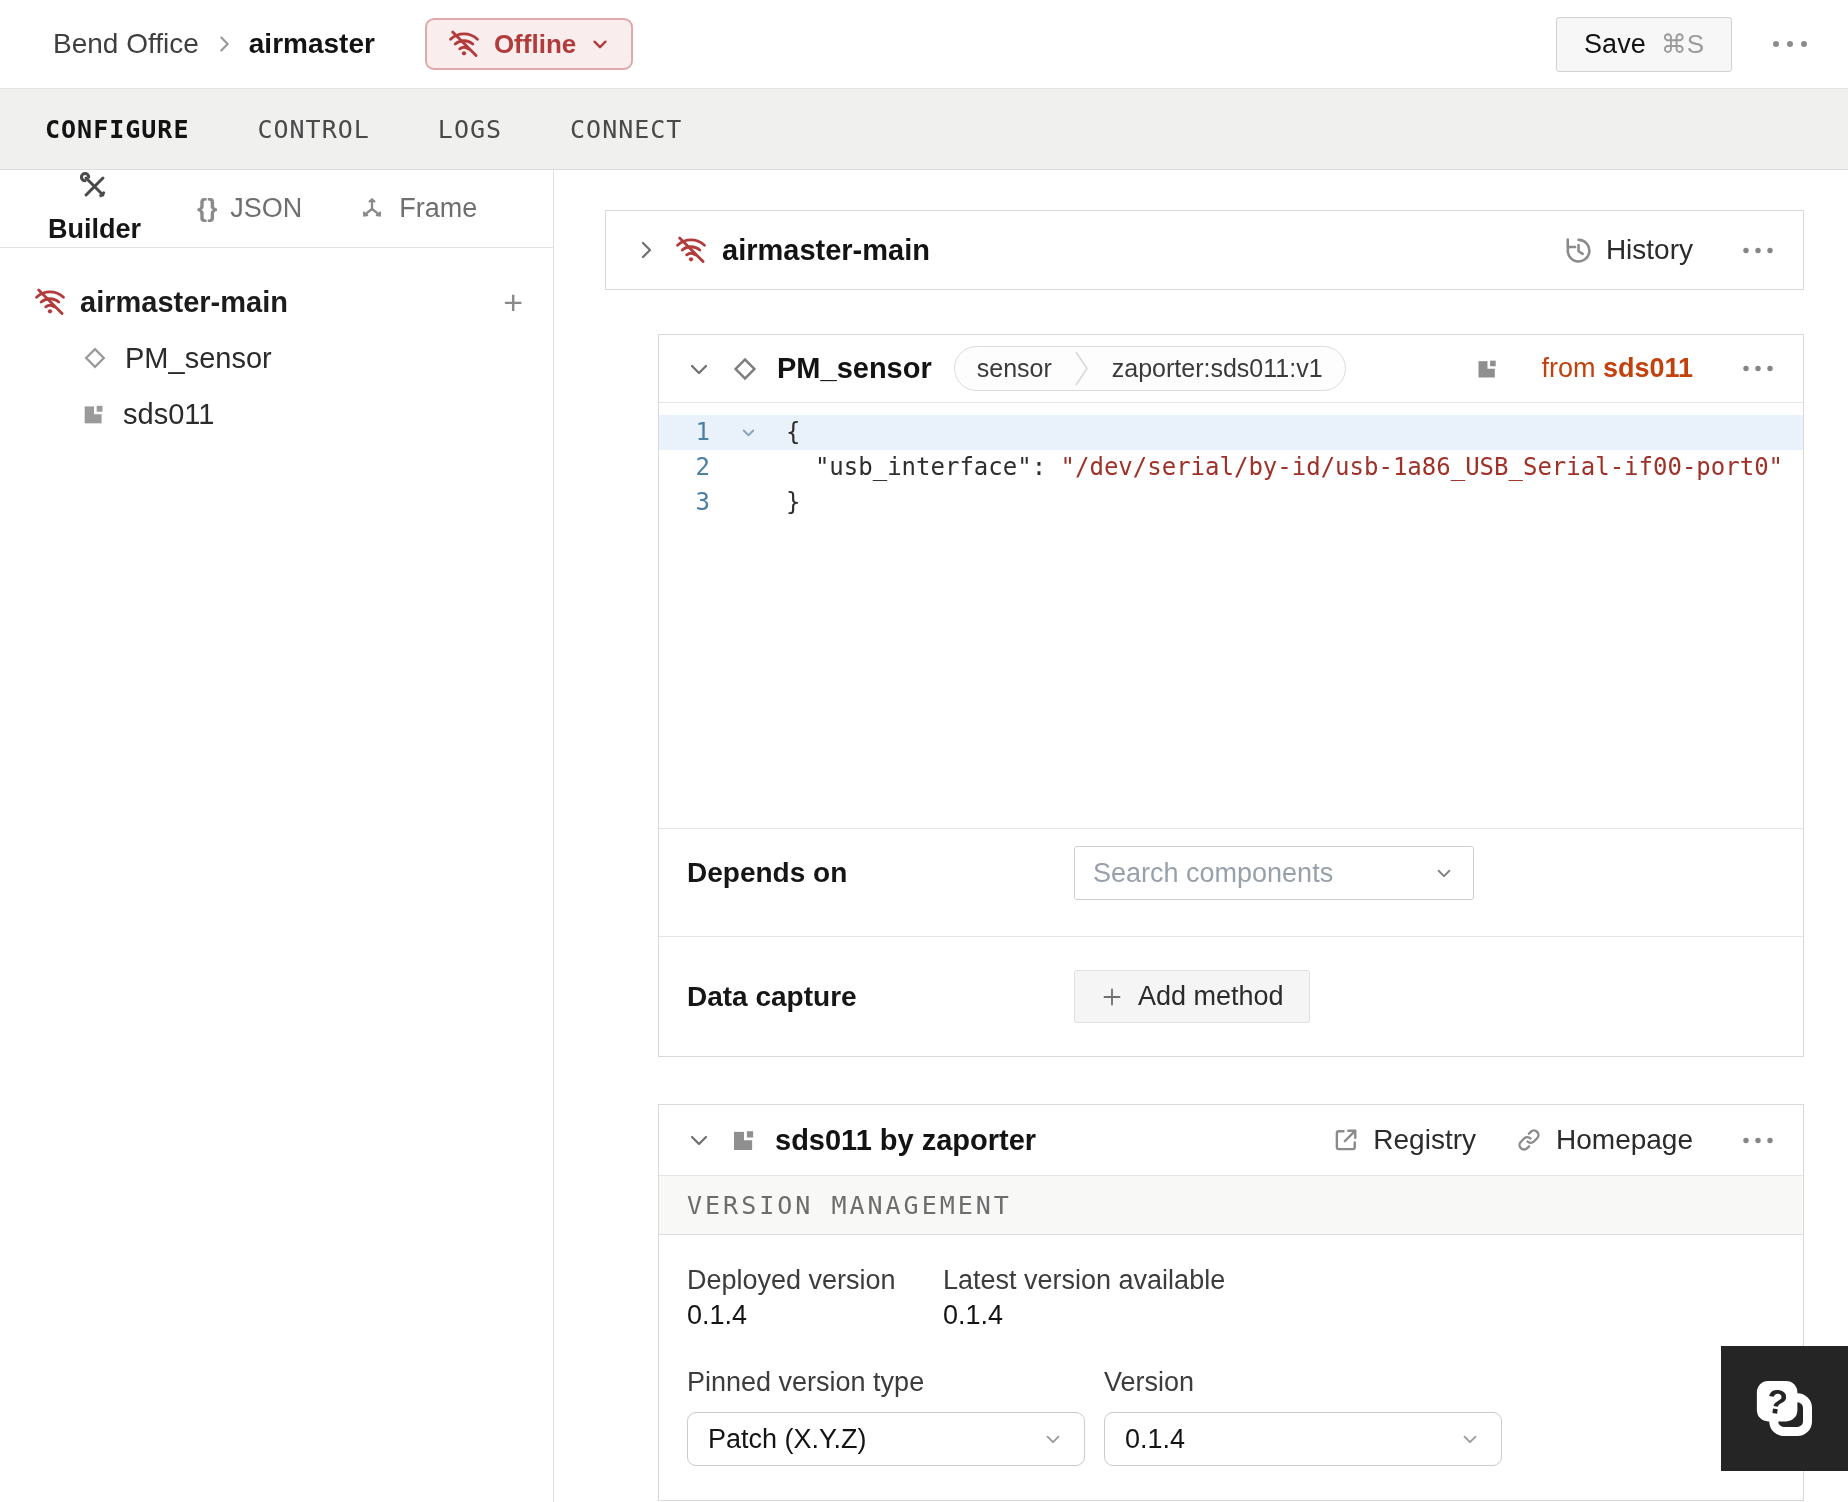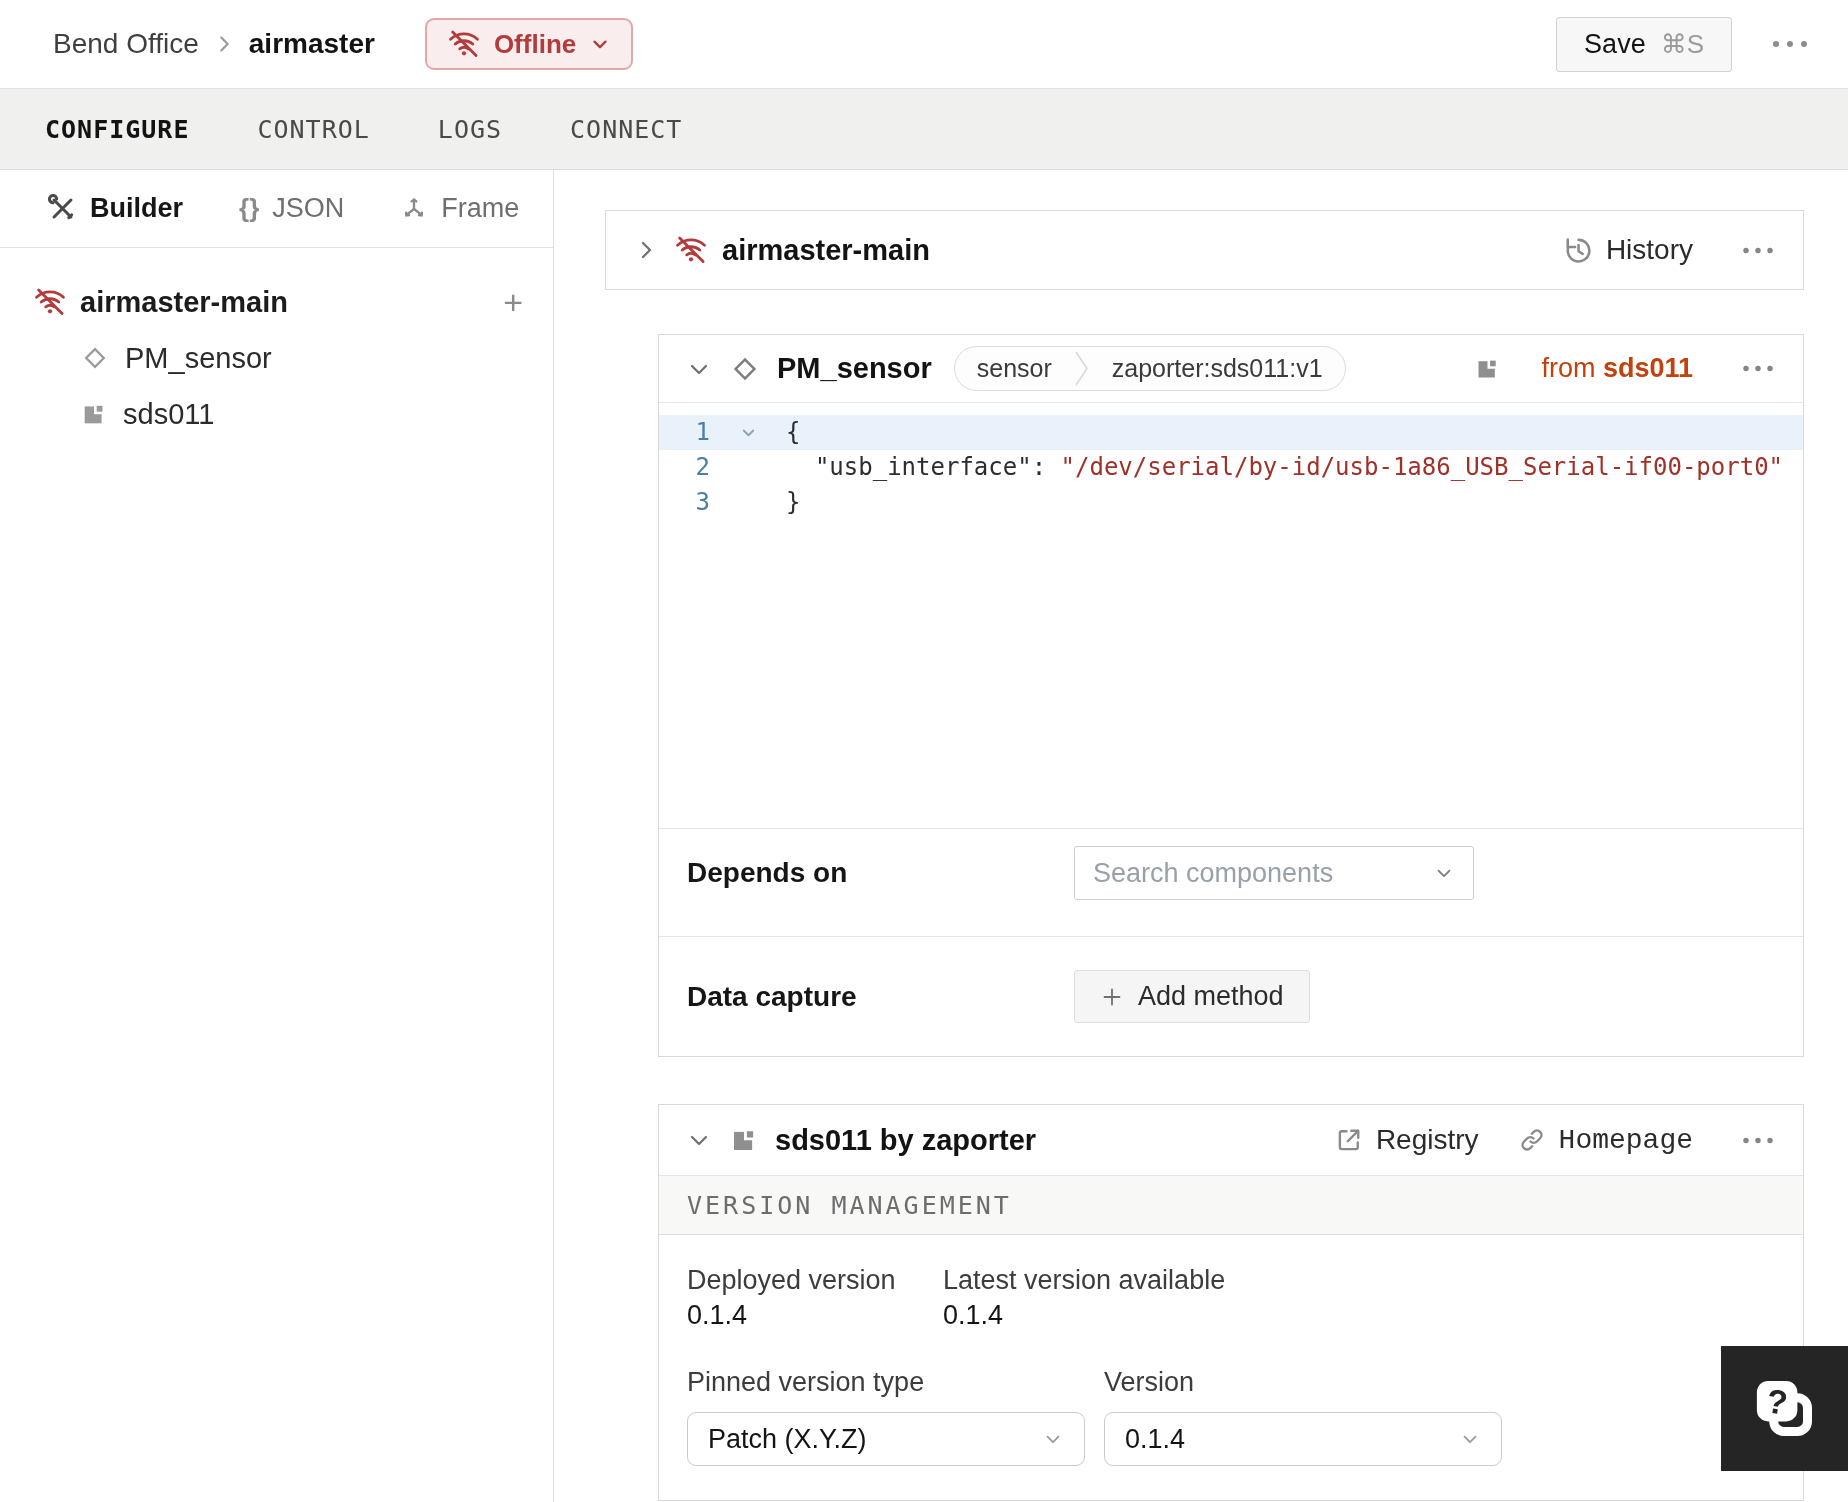"Builder" .view-item.active { flex-direction: none -> column }
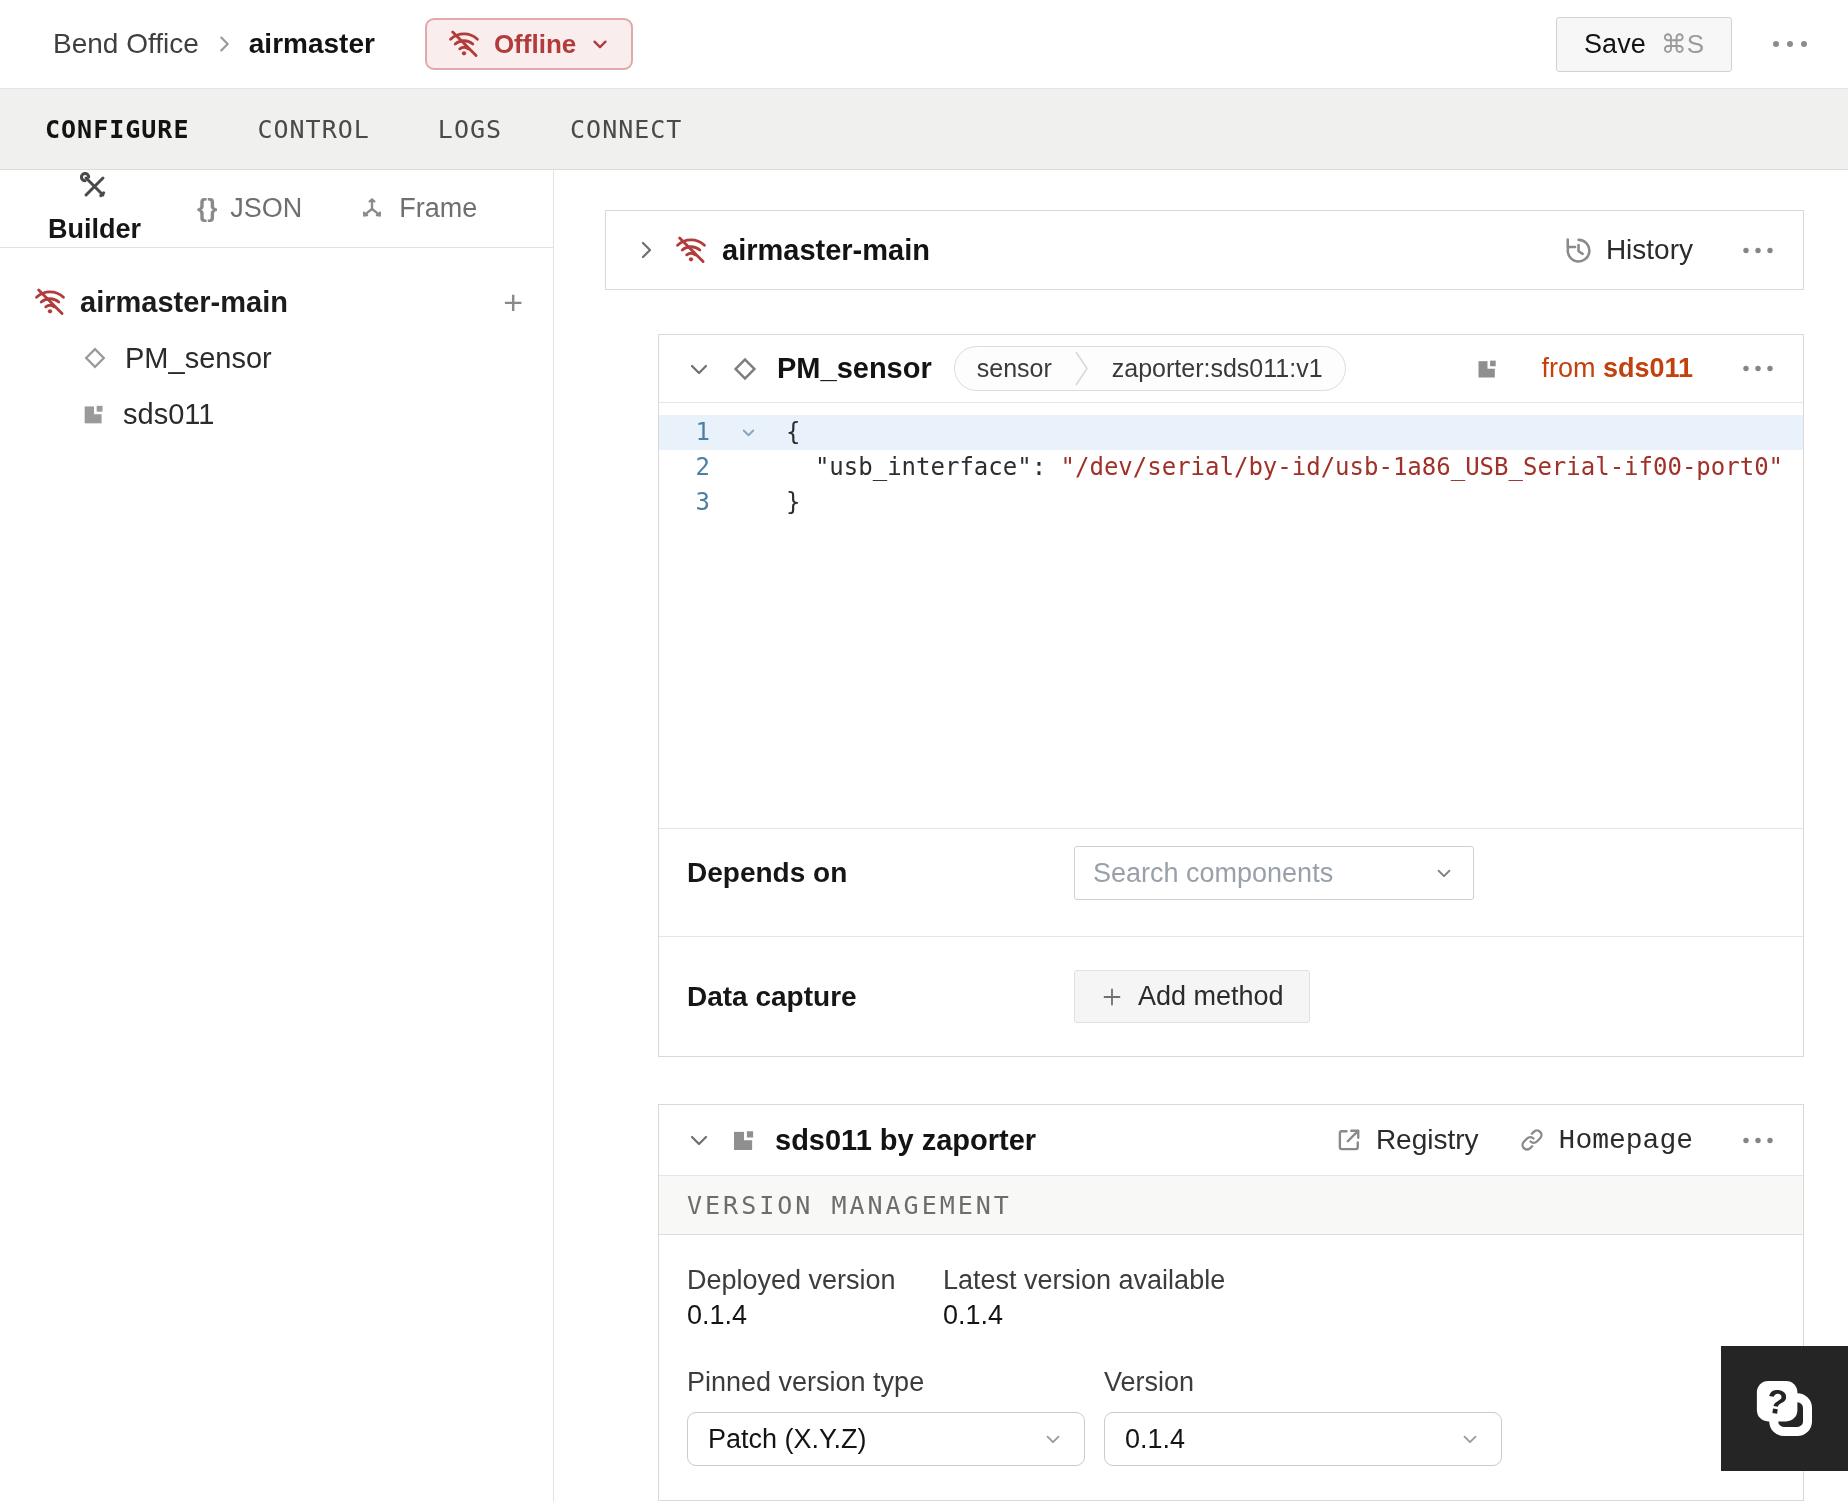"Homepage" span.header-link { font-family: Liberation Mono, monospace -> none }
